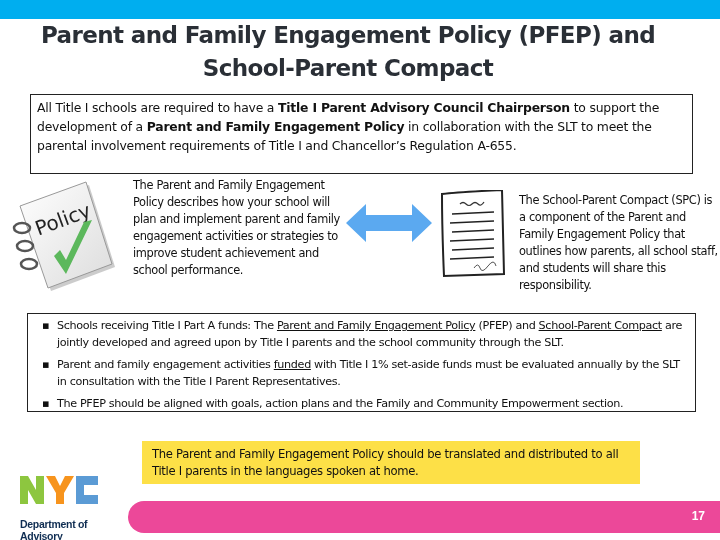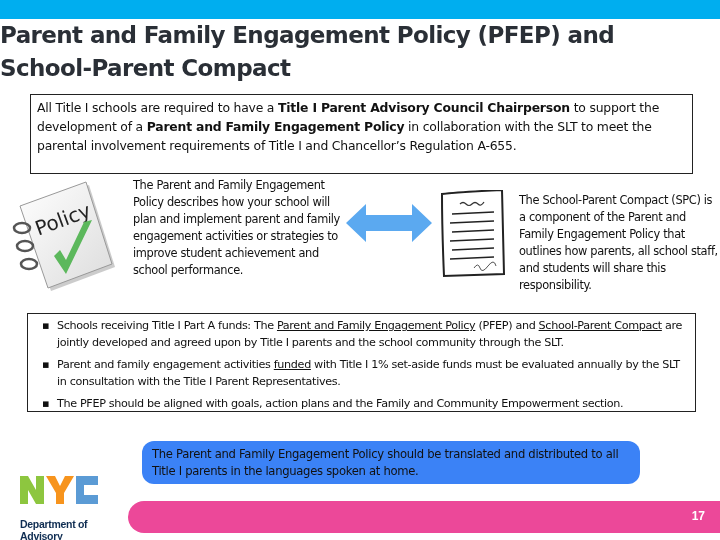"Parent and Family Engagement Policy (PFEP)" .title { text-align: left -> center }
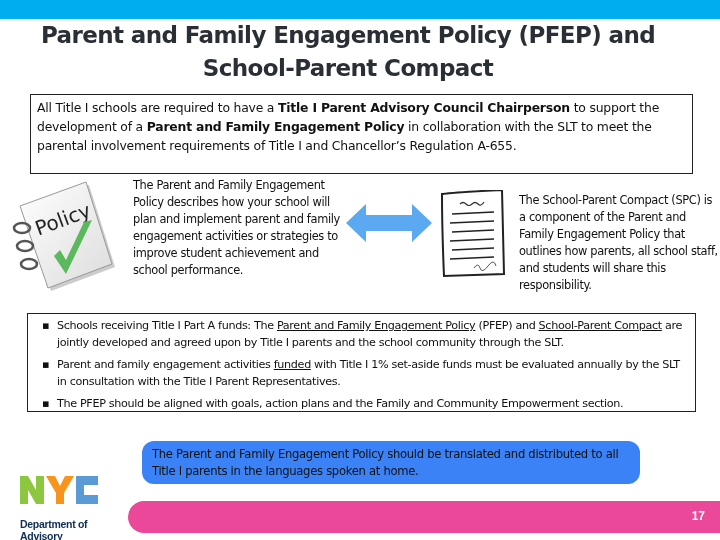"The Parent and Family Engagement Policy should" div.note-box { background: #3b82f6 -> #fde047; border-radius: 12px -> none }
